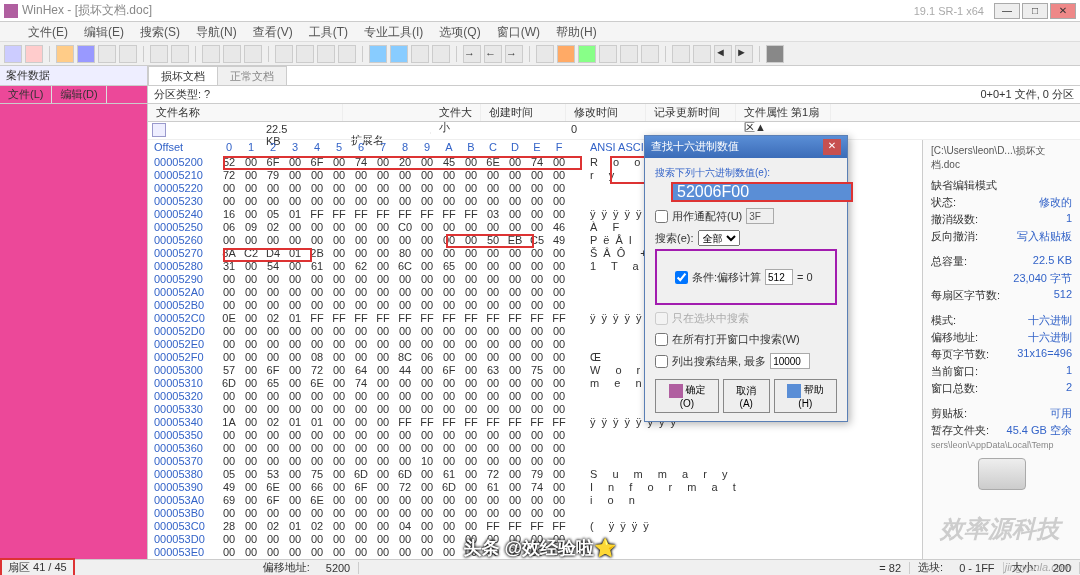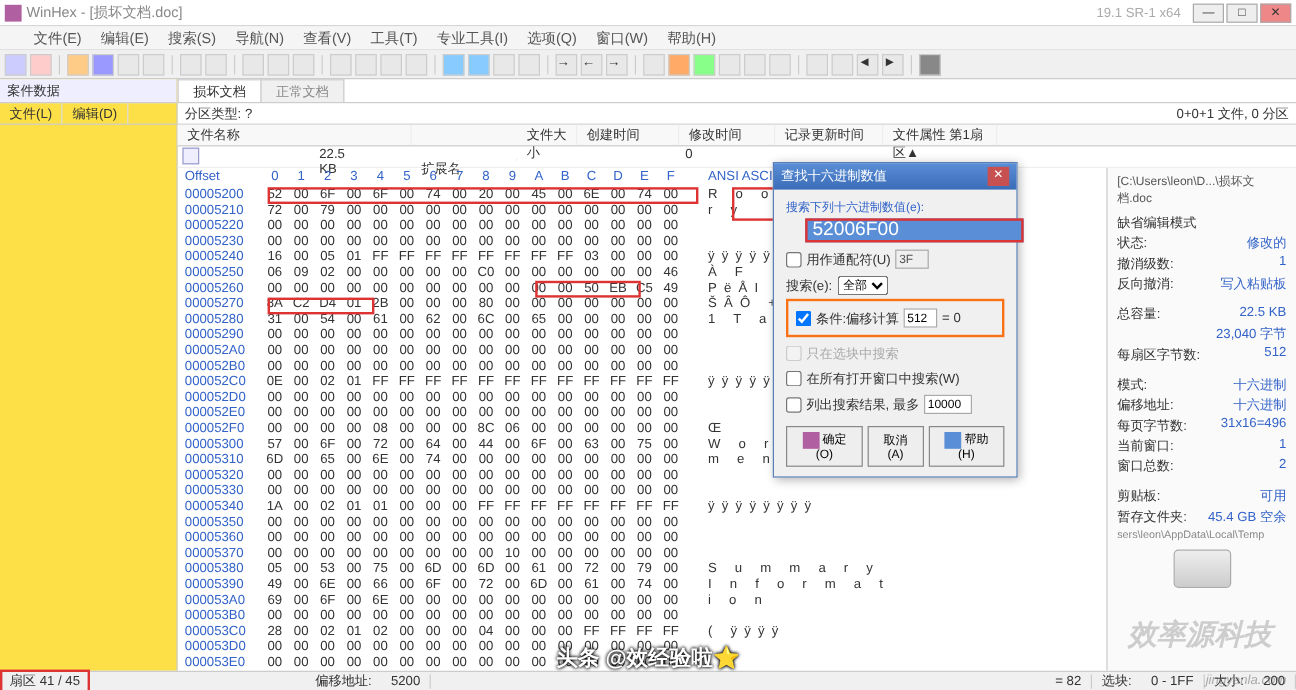"案件数据" .sidebar { background: #fde047 -> #ec4899 }
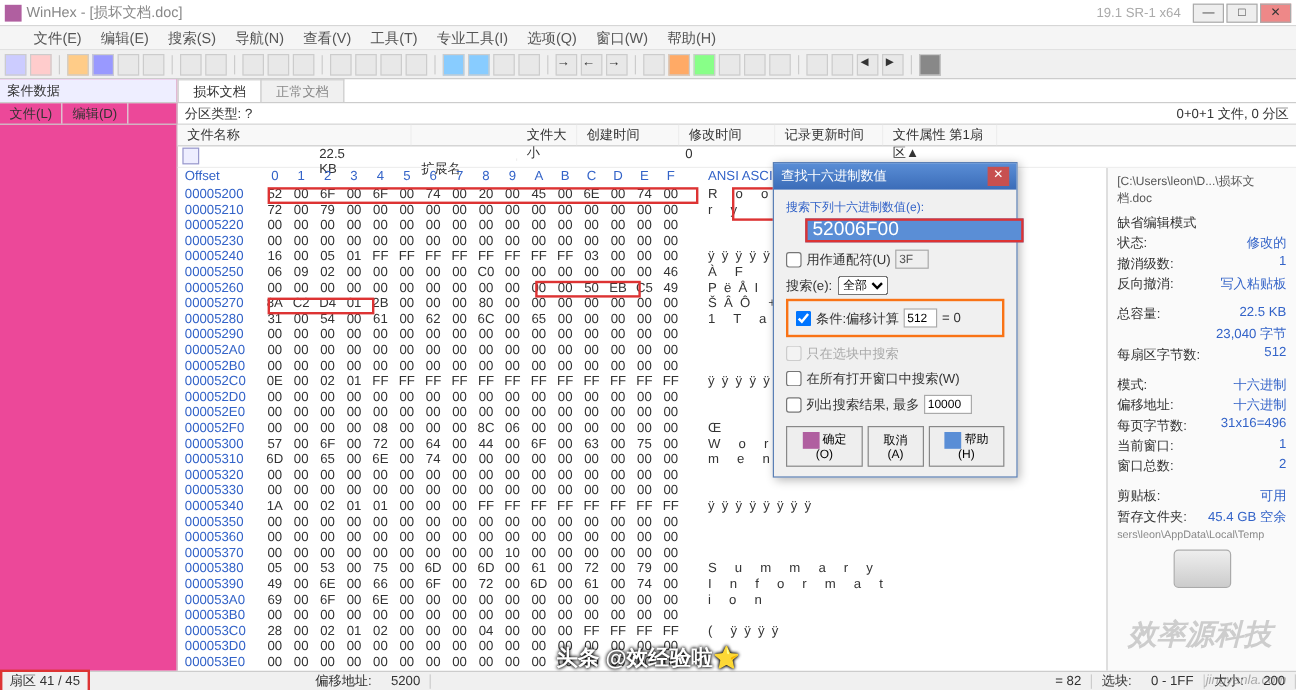"条件:偏移计算" .dlg-cond { border: 2px solid #f97316 -> 2px solid #a21caf; padding: 6px -> 18px }
